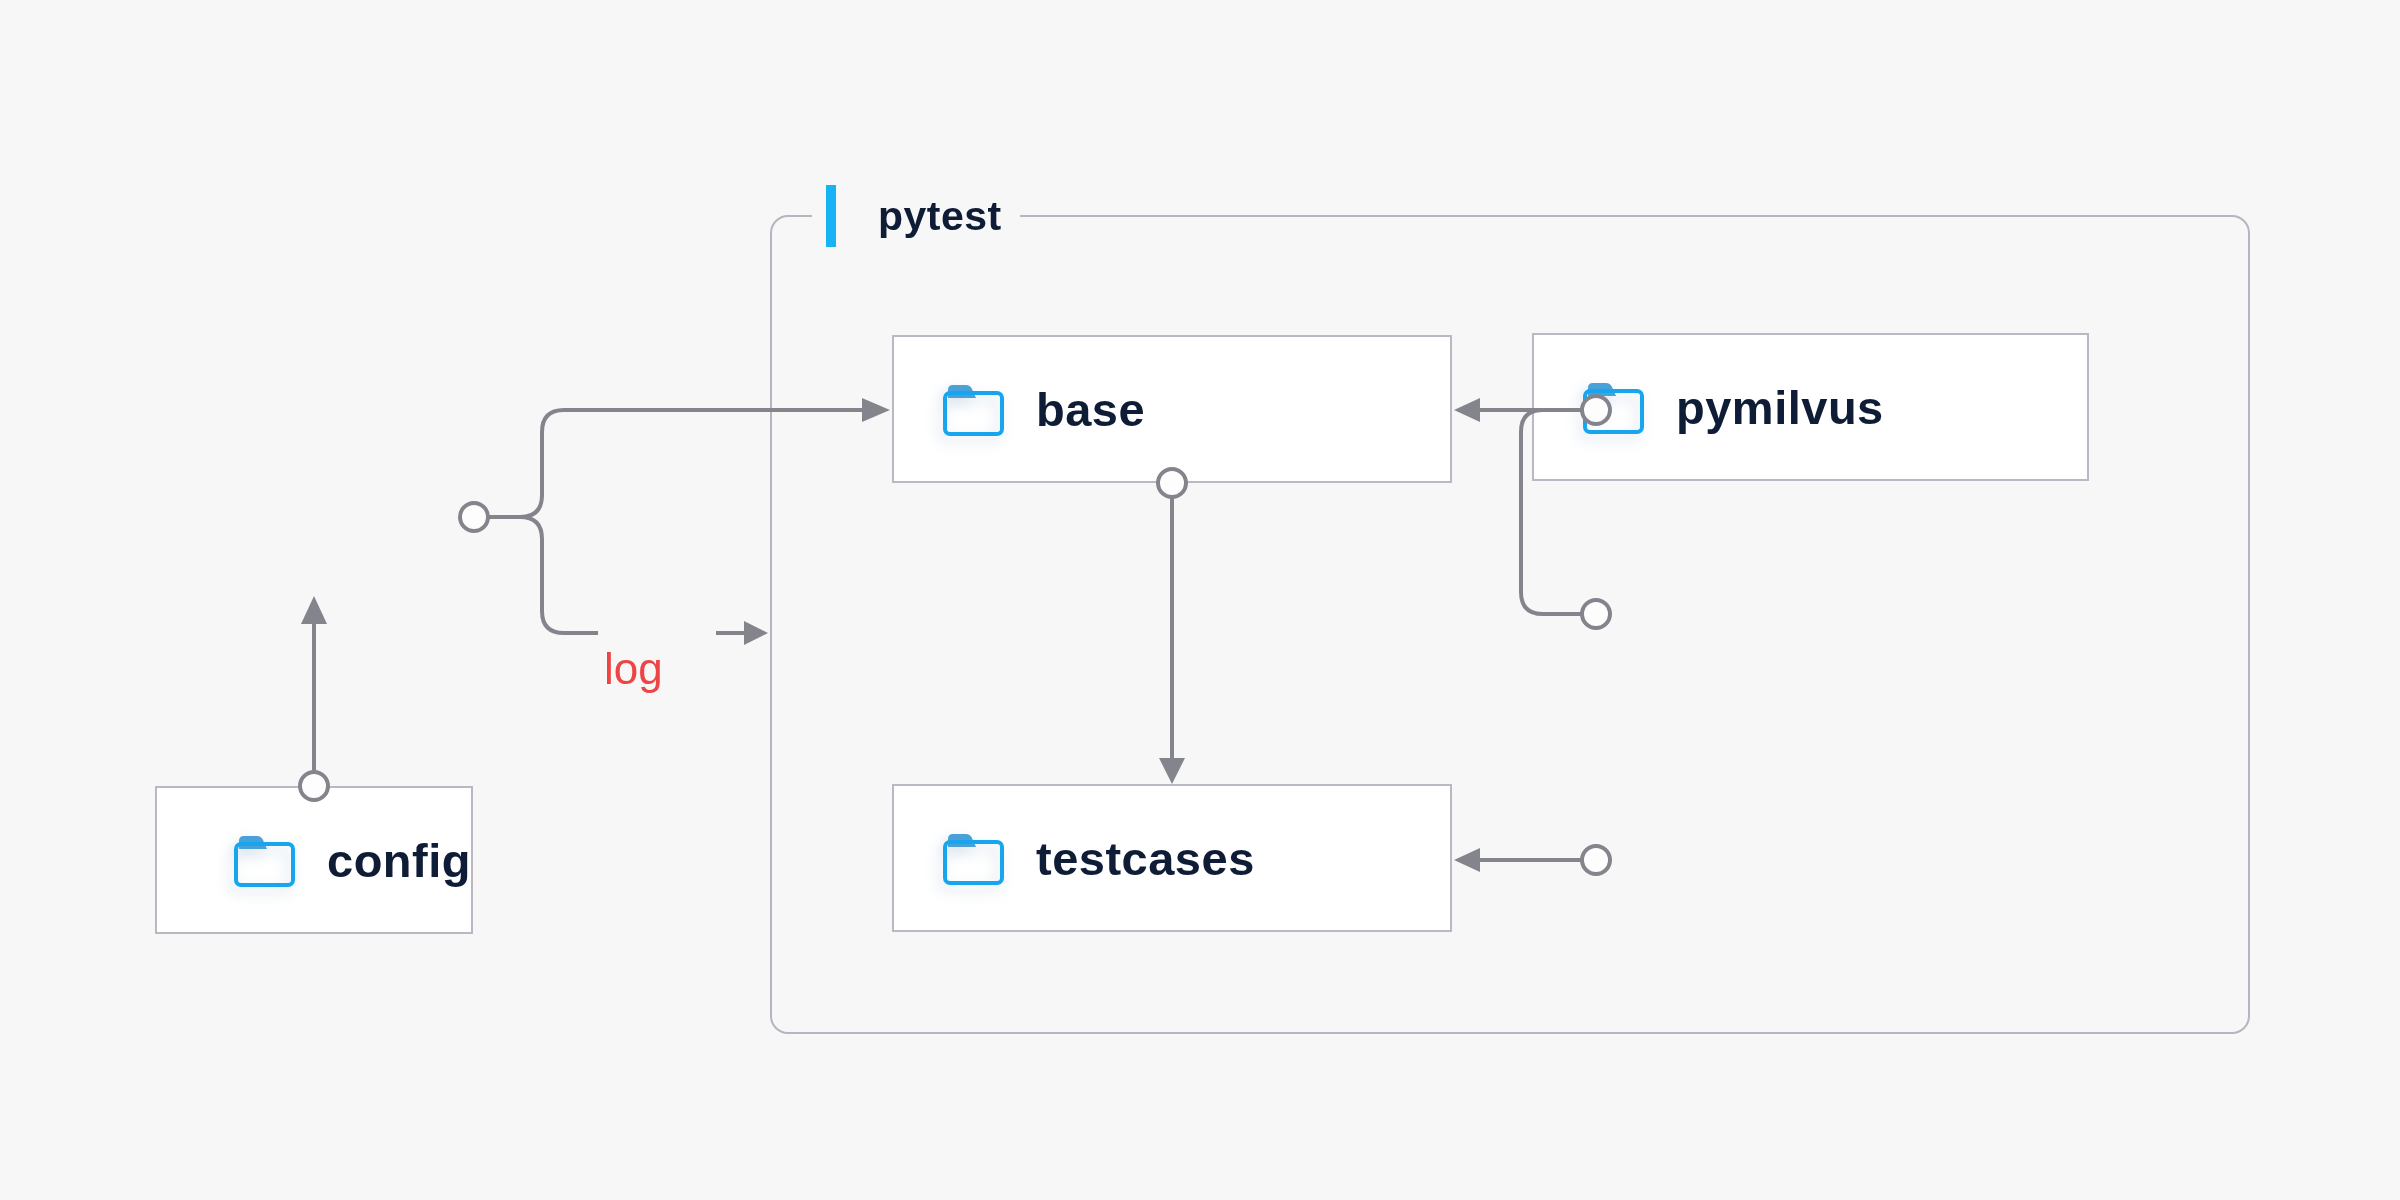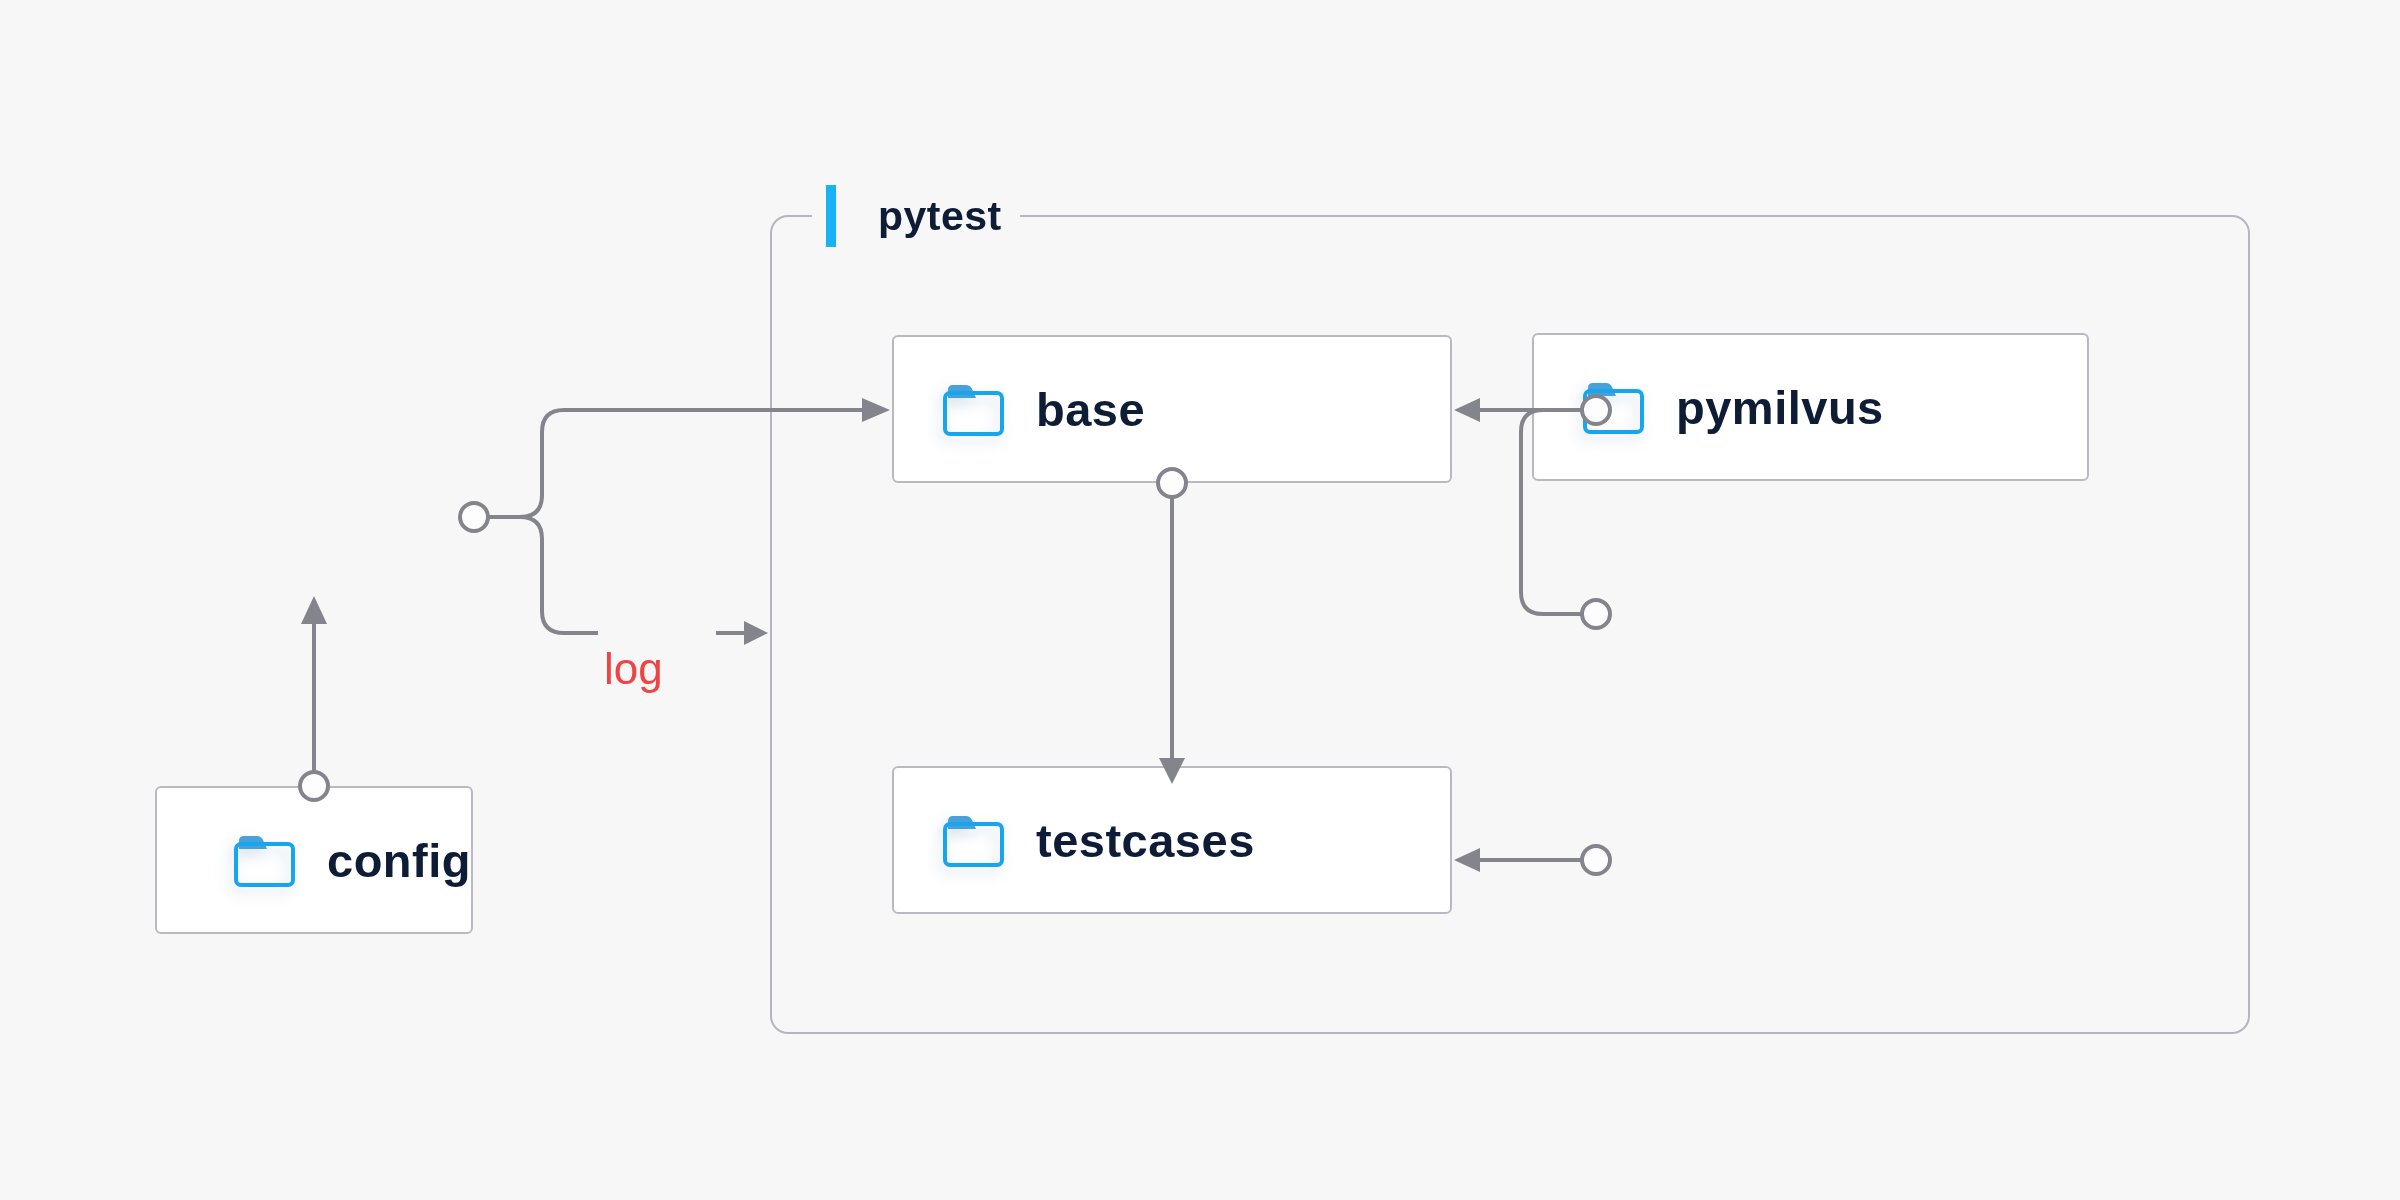"base" .node { border-radius: 6px -> 0 }
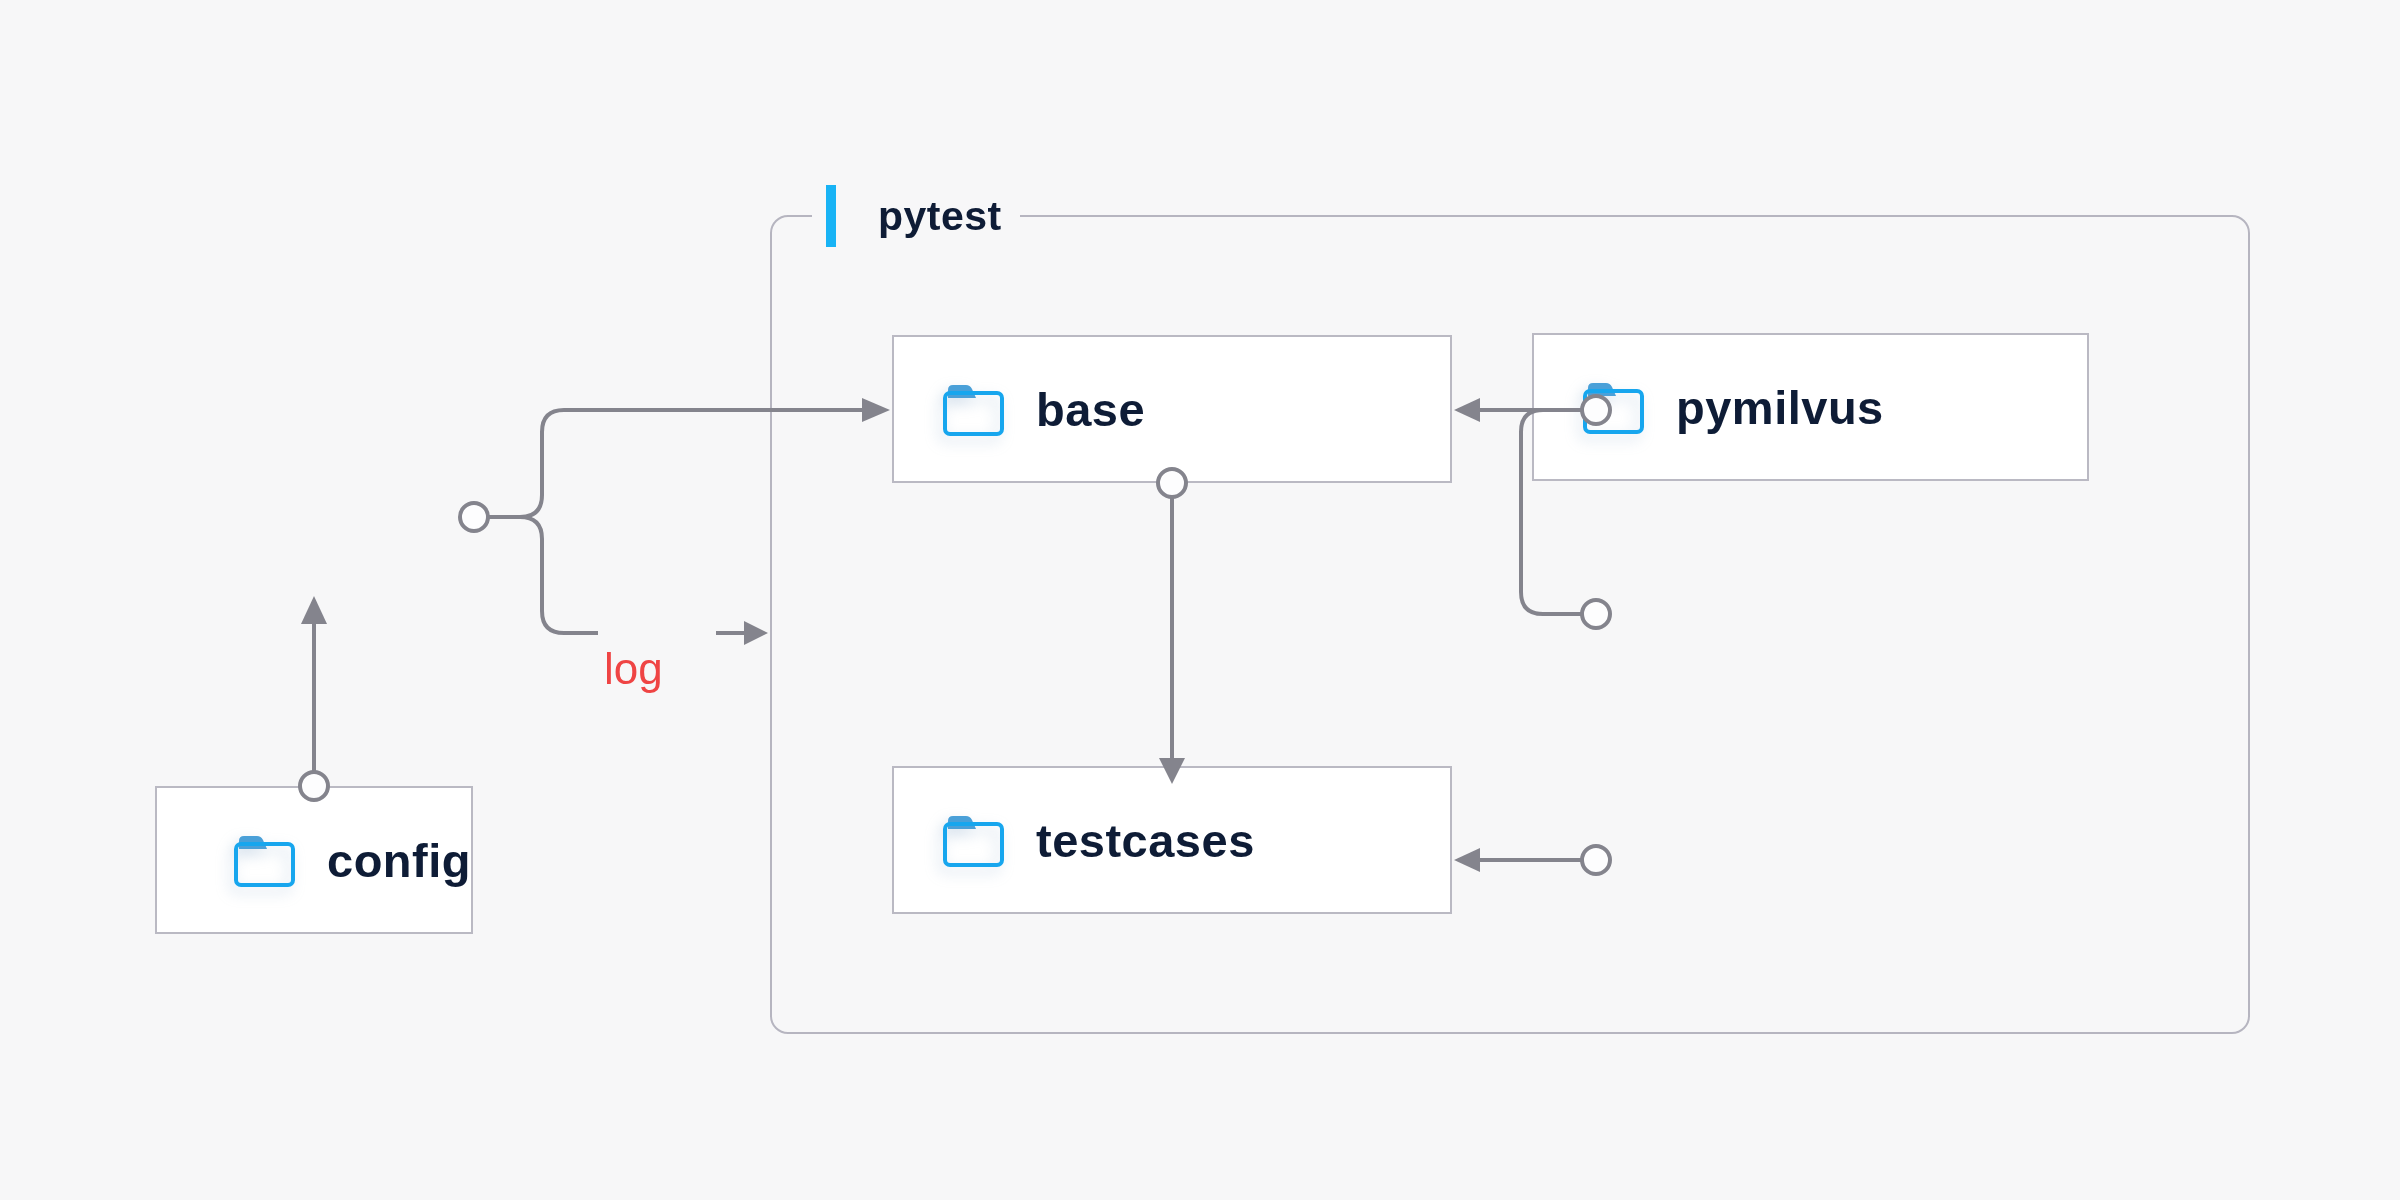"testcases" .node-testcases { top: 766px -> 784px }
